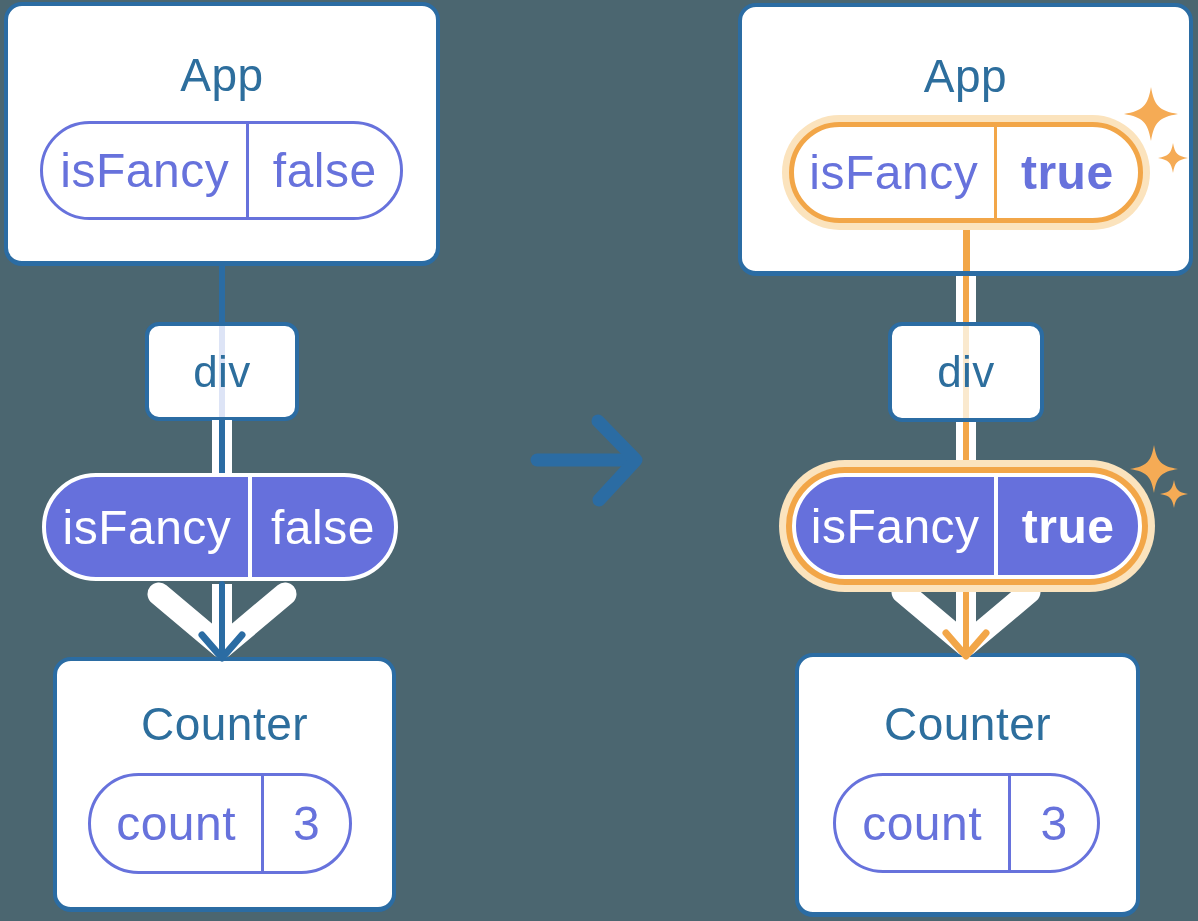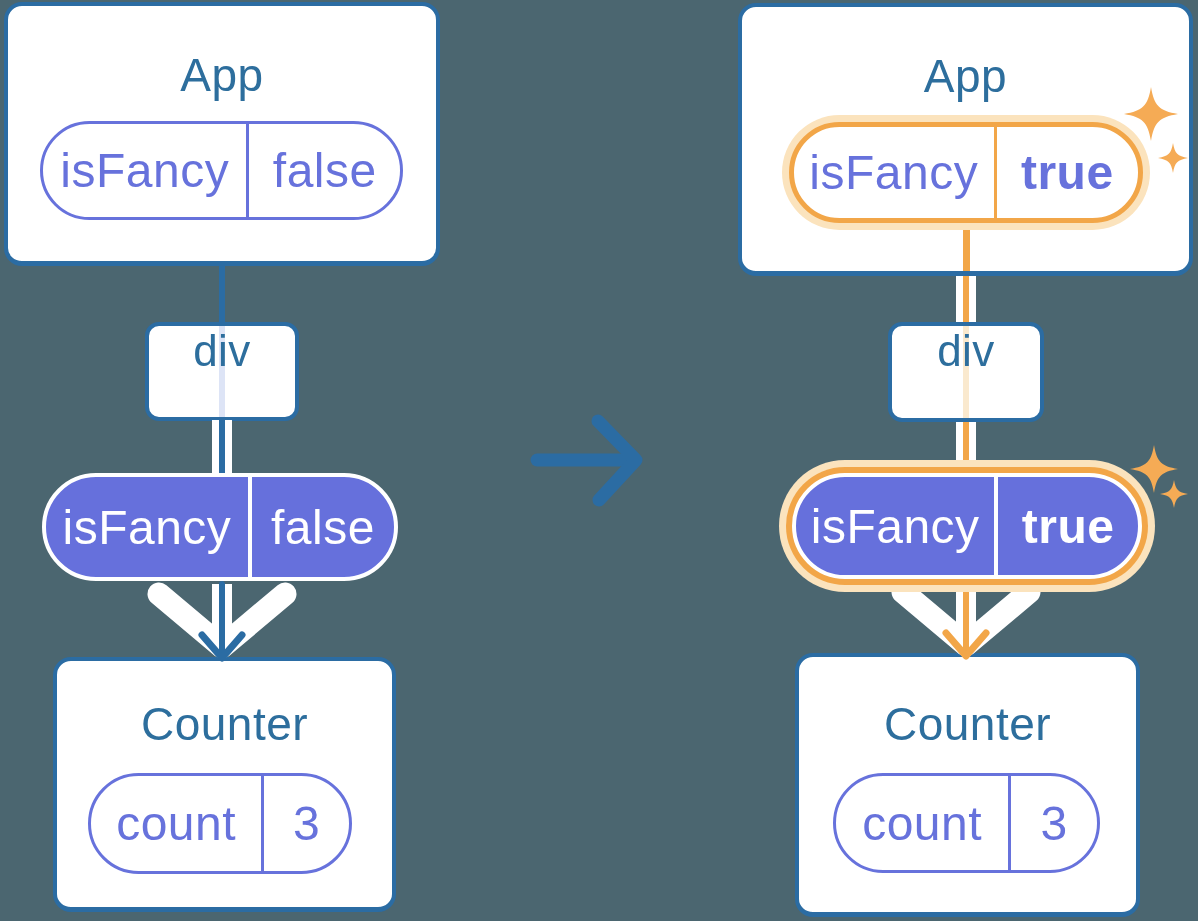"div" .node-box { align-items: flex-start -> center }
